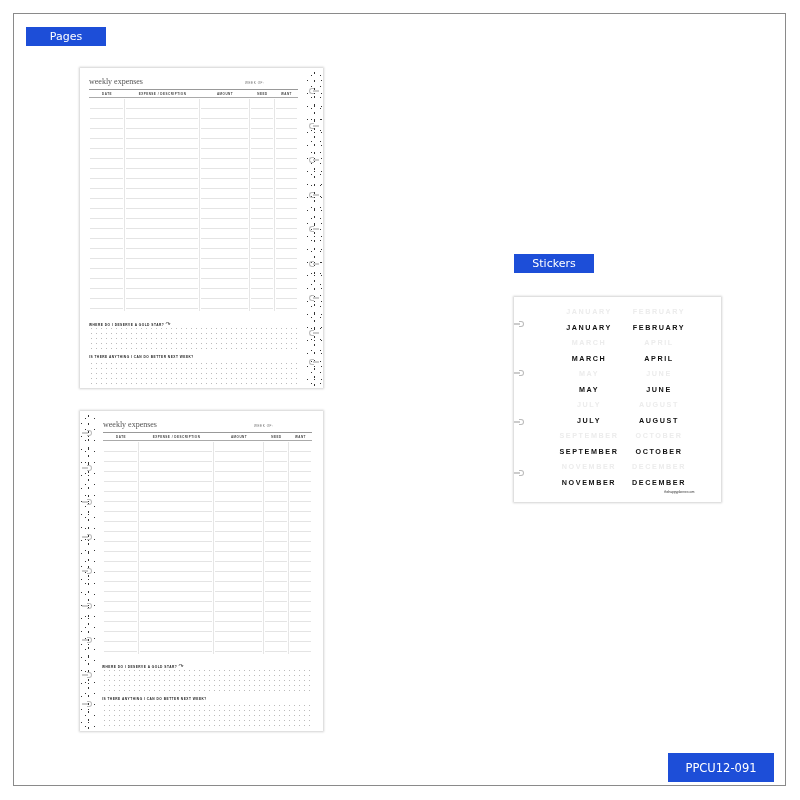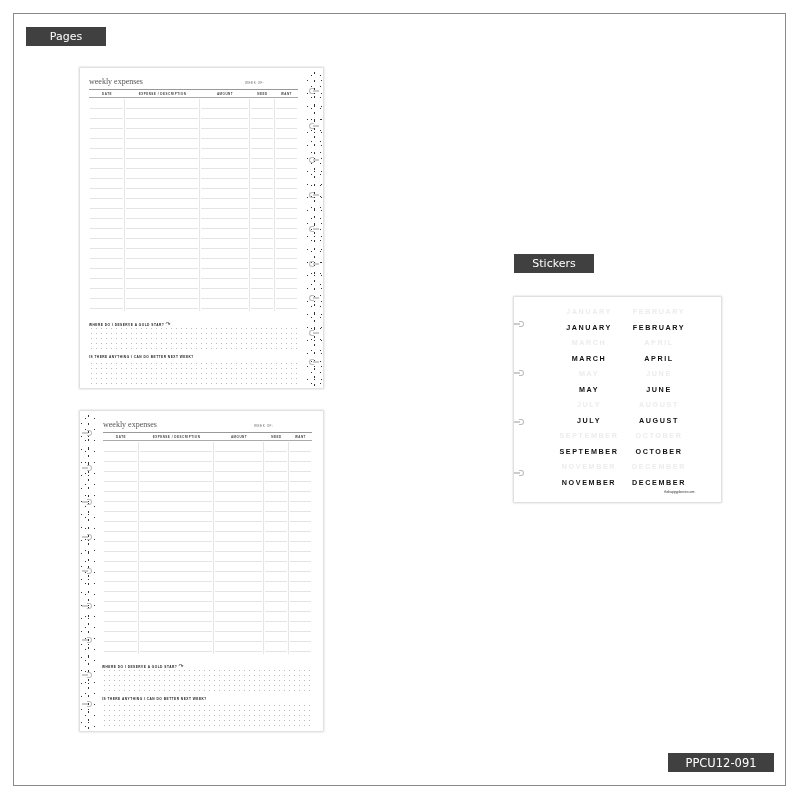"Pages" .label { background: #404040 -> #1d4ed8 }
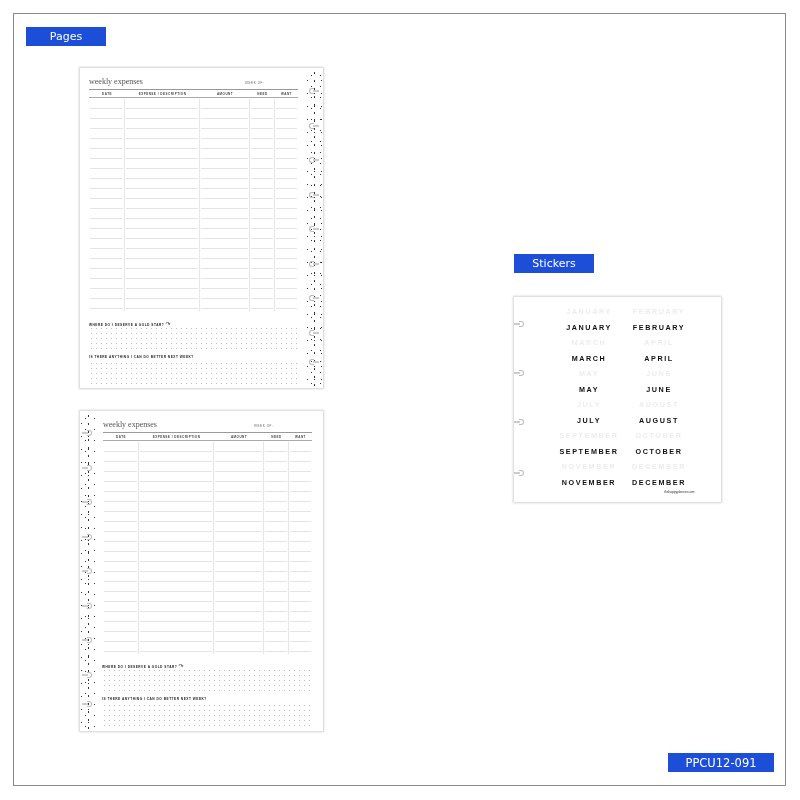"PPCU12-091" div.label { height: 19px -> 29px }
